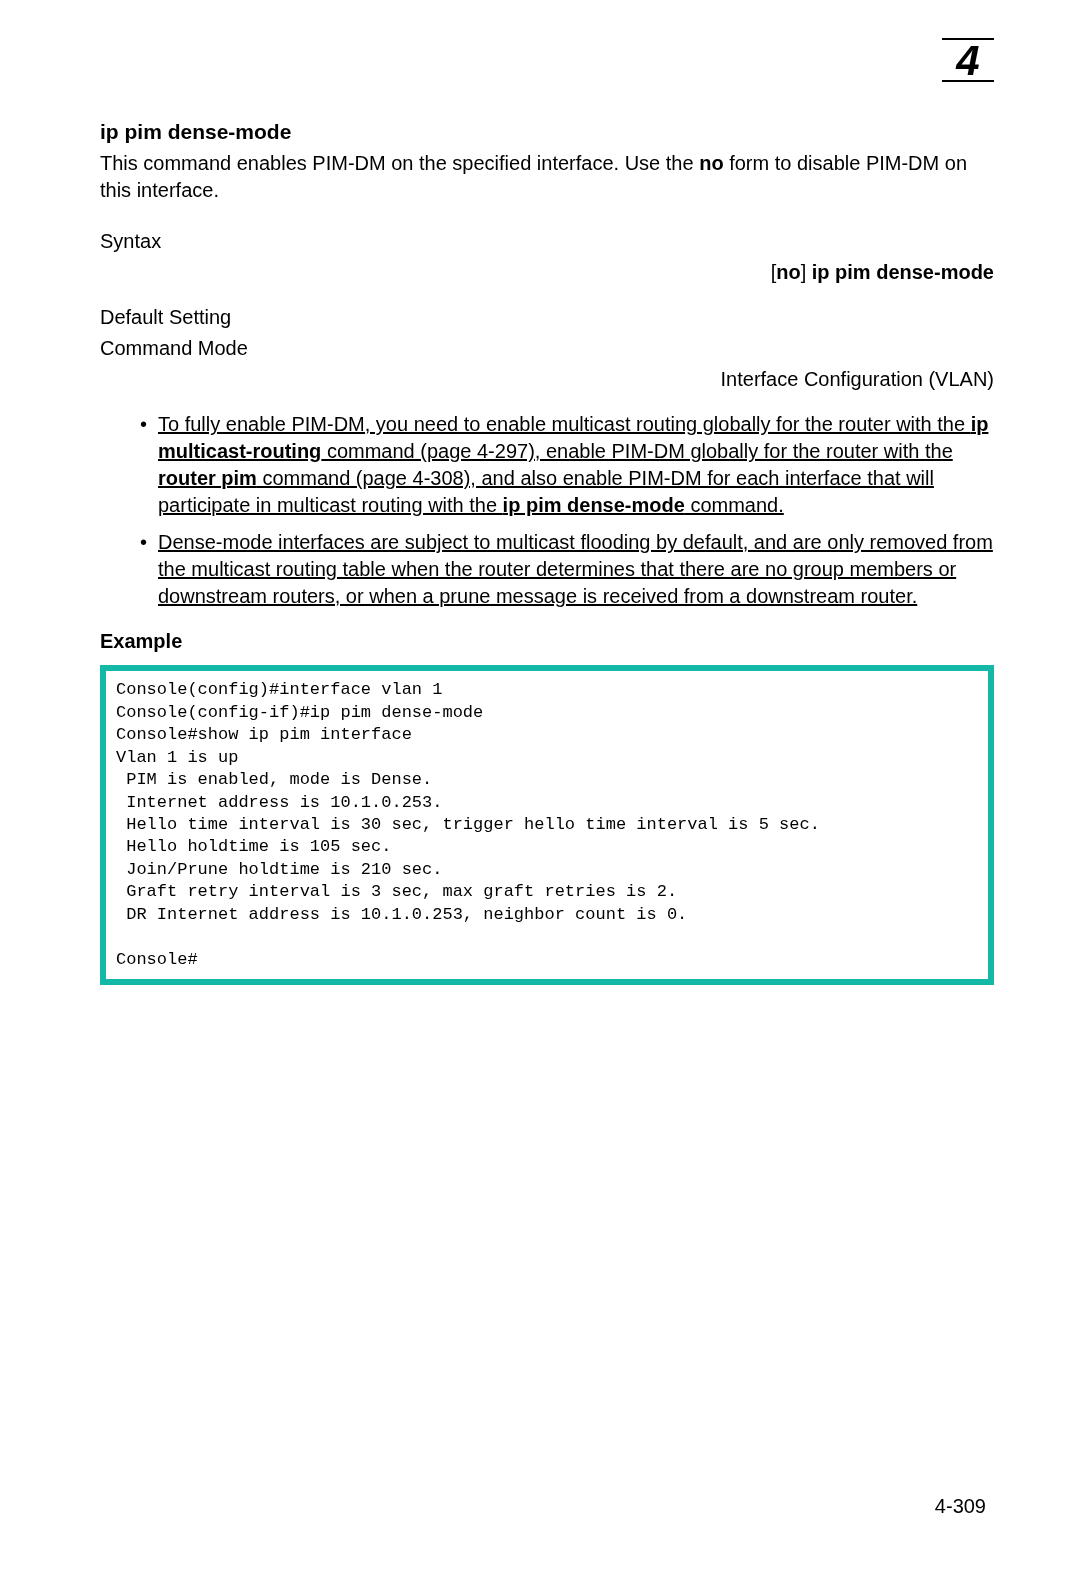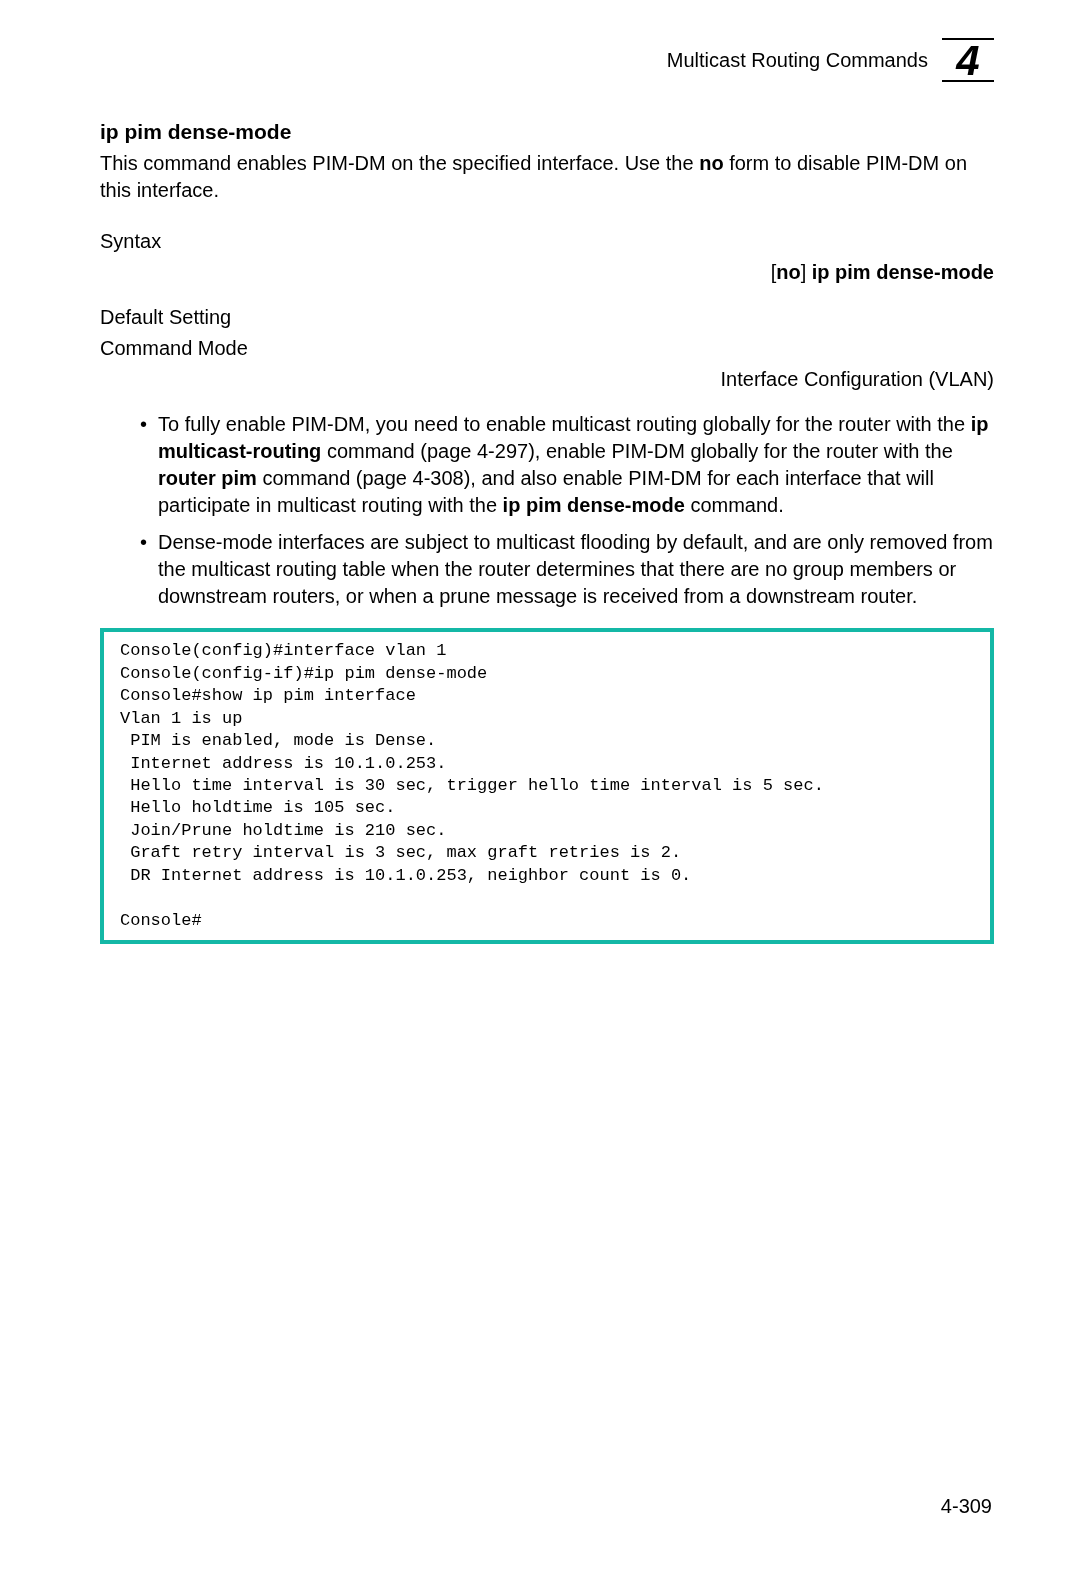"Multicast Routing Commands" span.header-title { html: <span>Multicast Routing Commands</span> -> none }
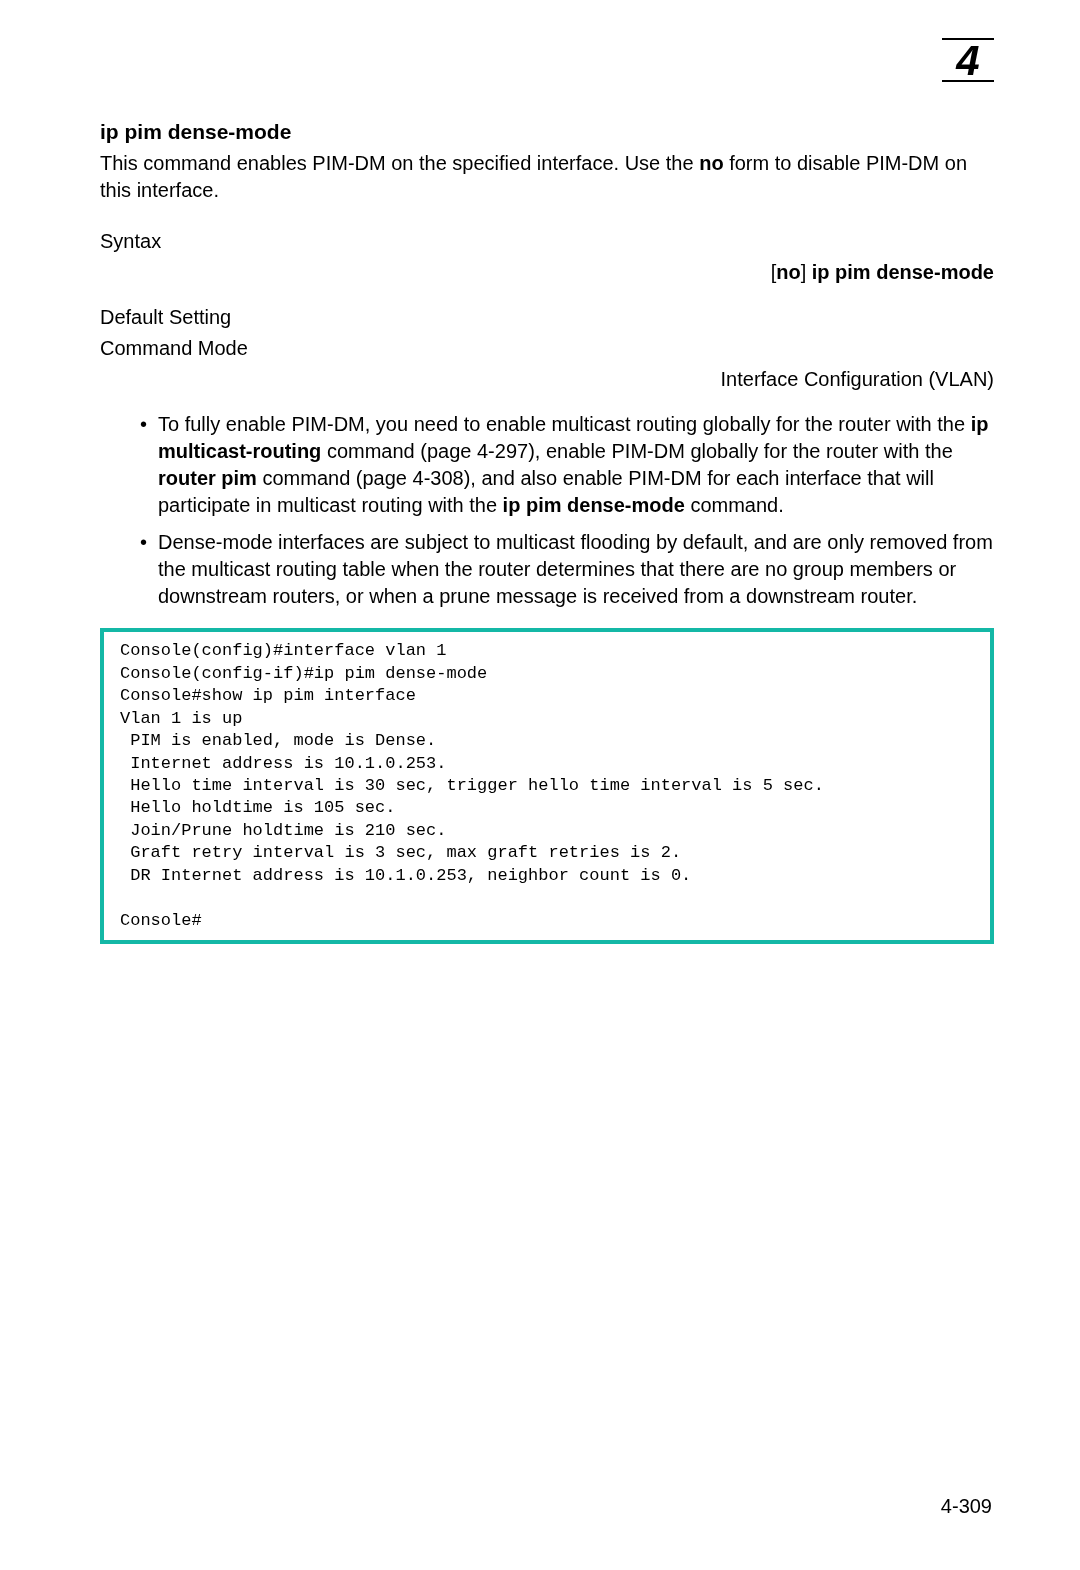"To fully enable PIM-DM, you" .usage-list li { text-decoration: none -> underline }
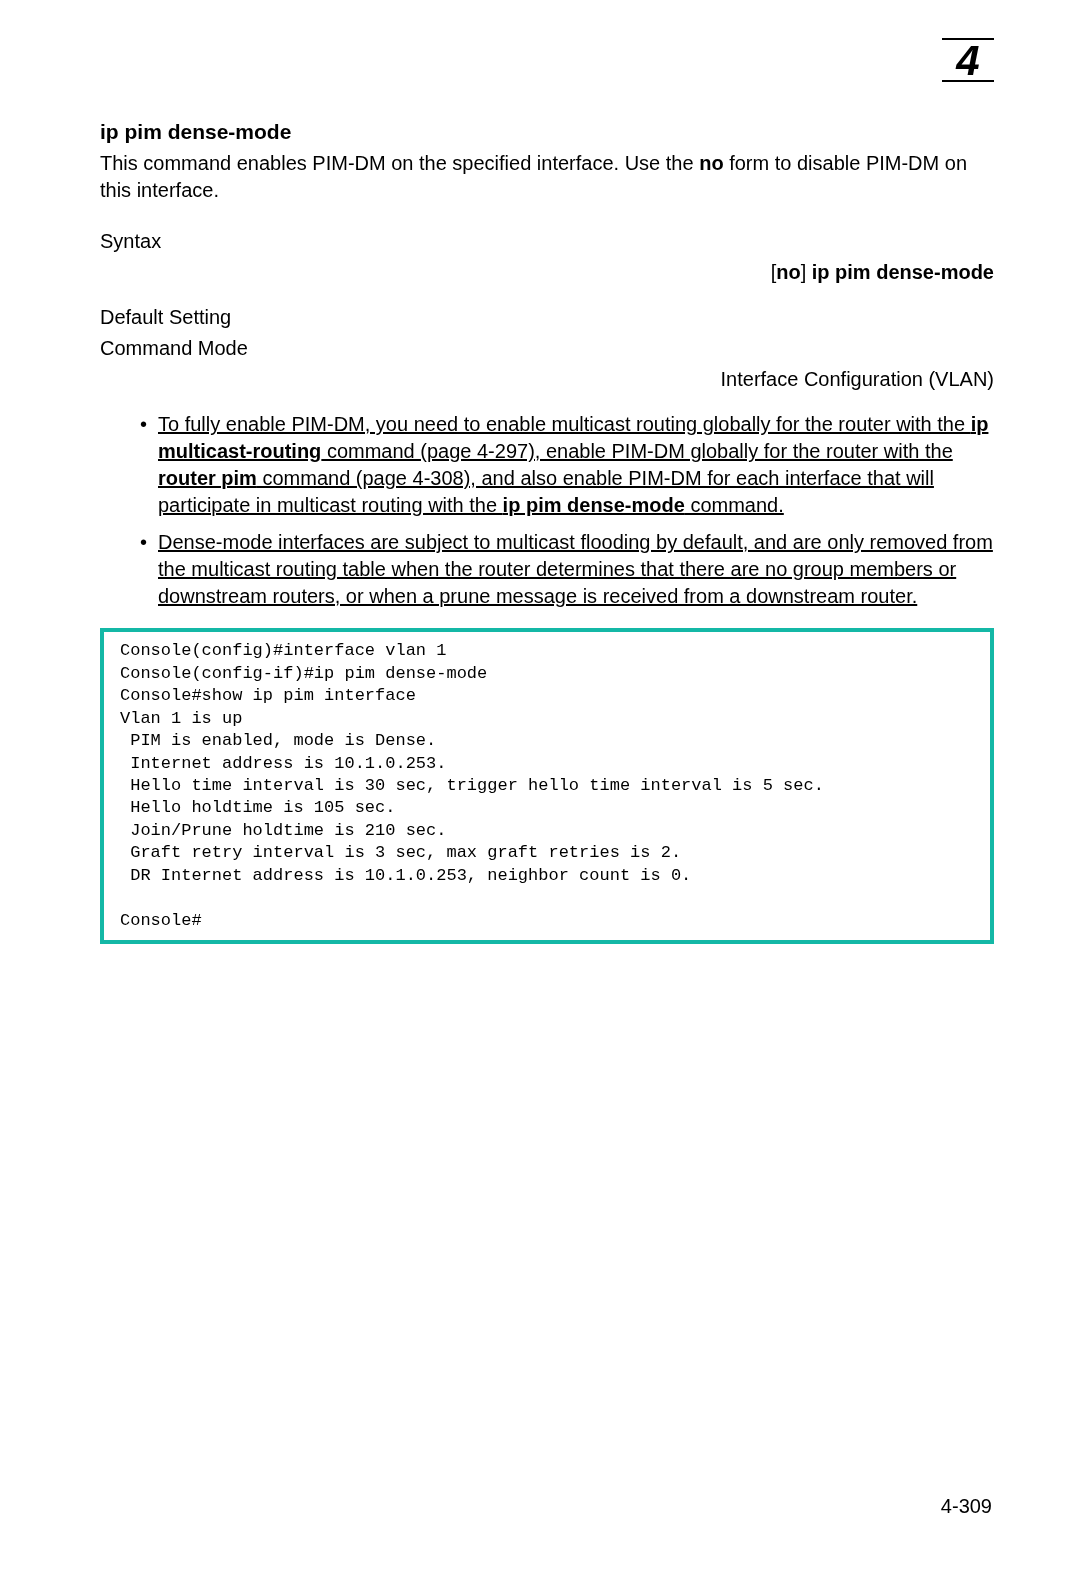"Example" div.example-heading { html: none -> <div>Example</div> }
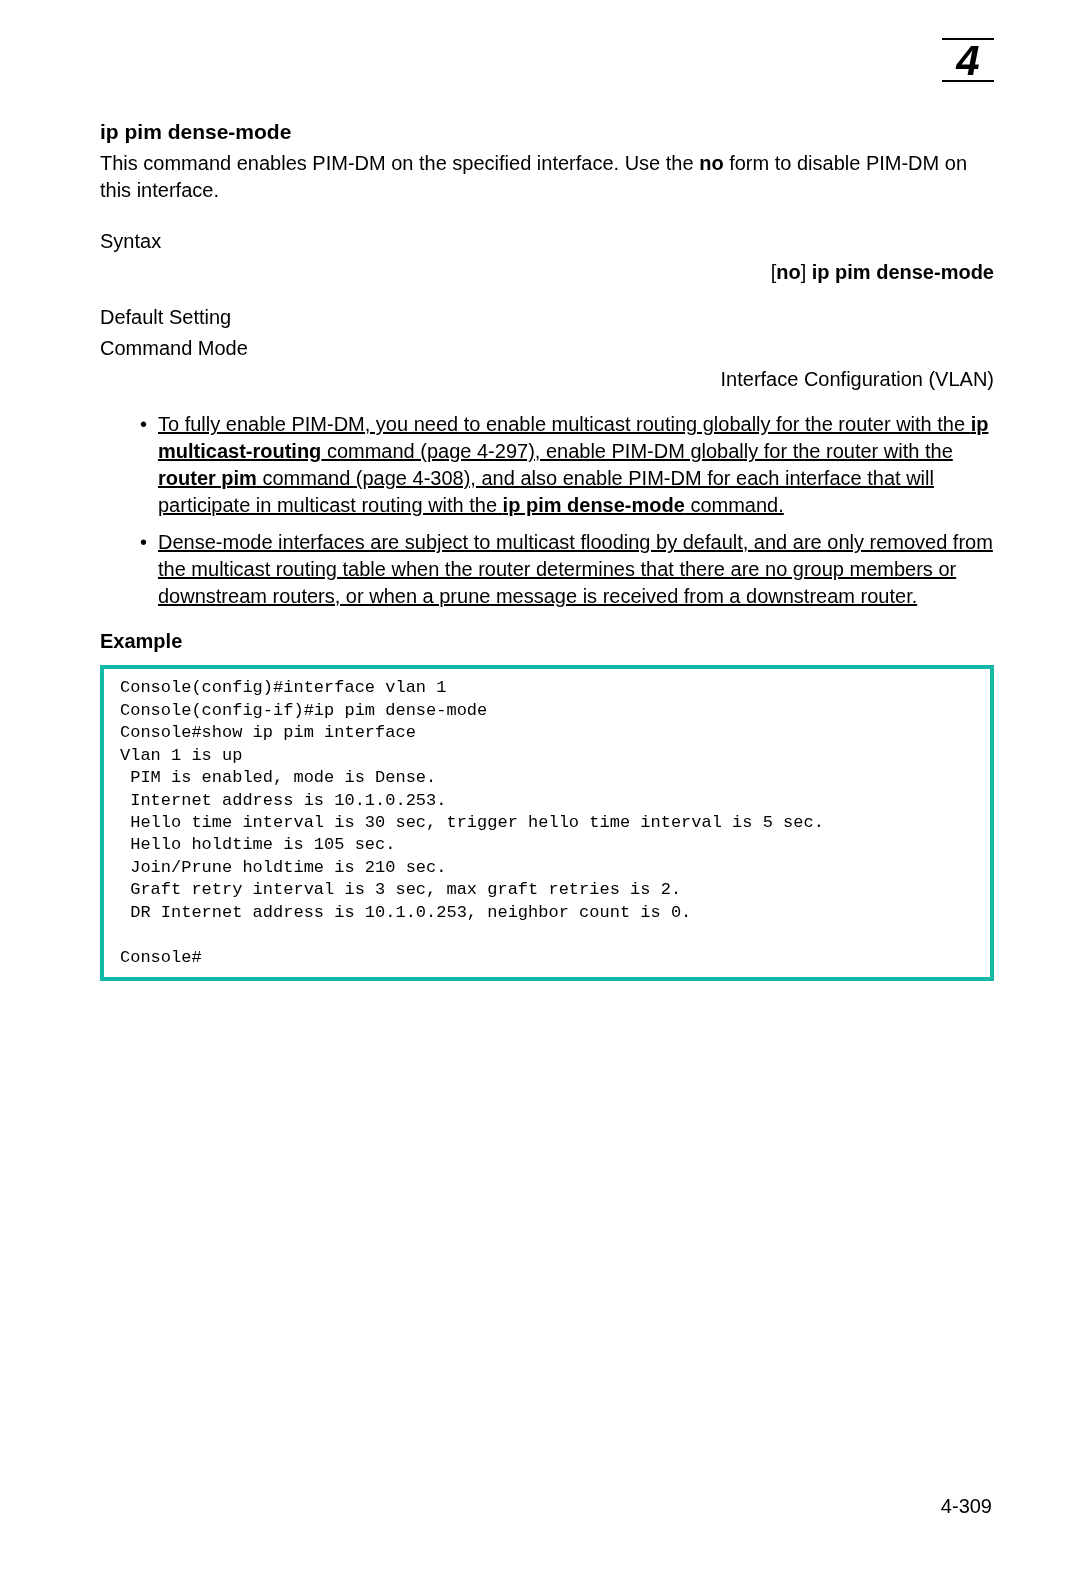"Console(config)#interface vlan 1" .code-box { border: 4px solid #14b8a6 -> 6px solid #14b8a6; padding: 8px 16px -> 8px 10px }
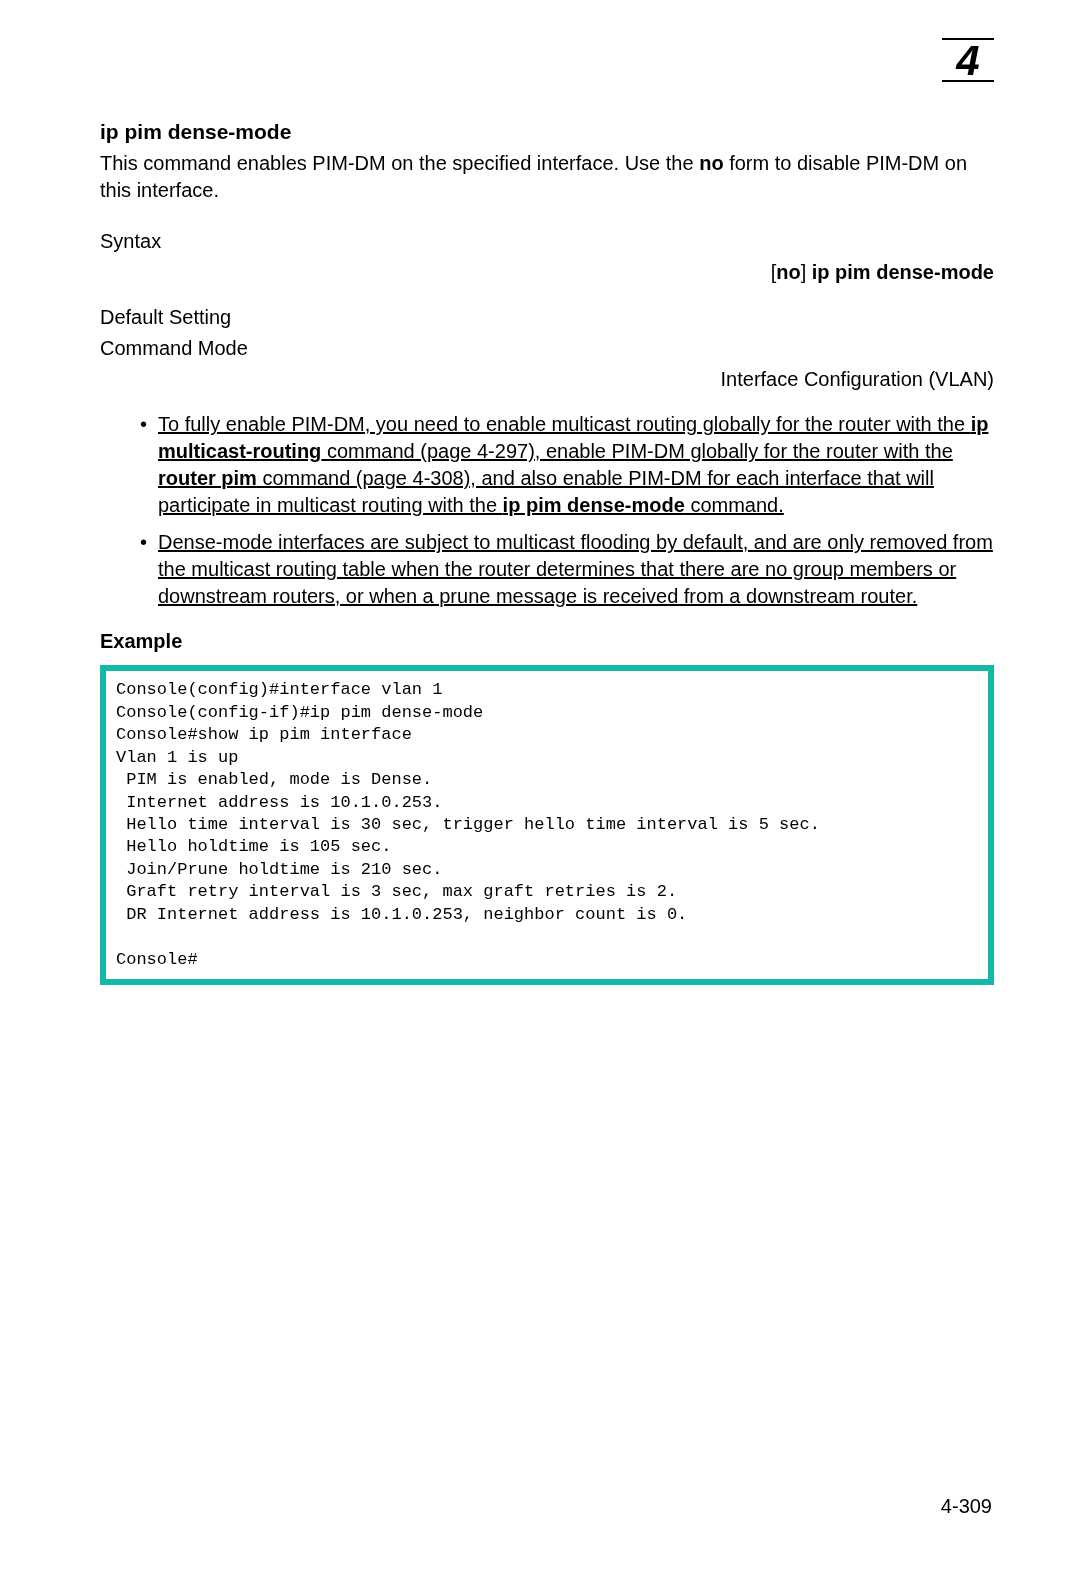"4-309" .page-number { right: 88px -> 94px }
